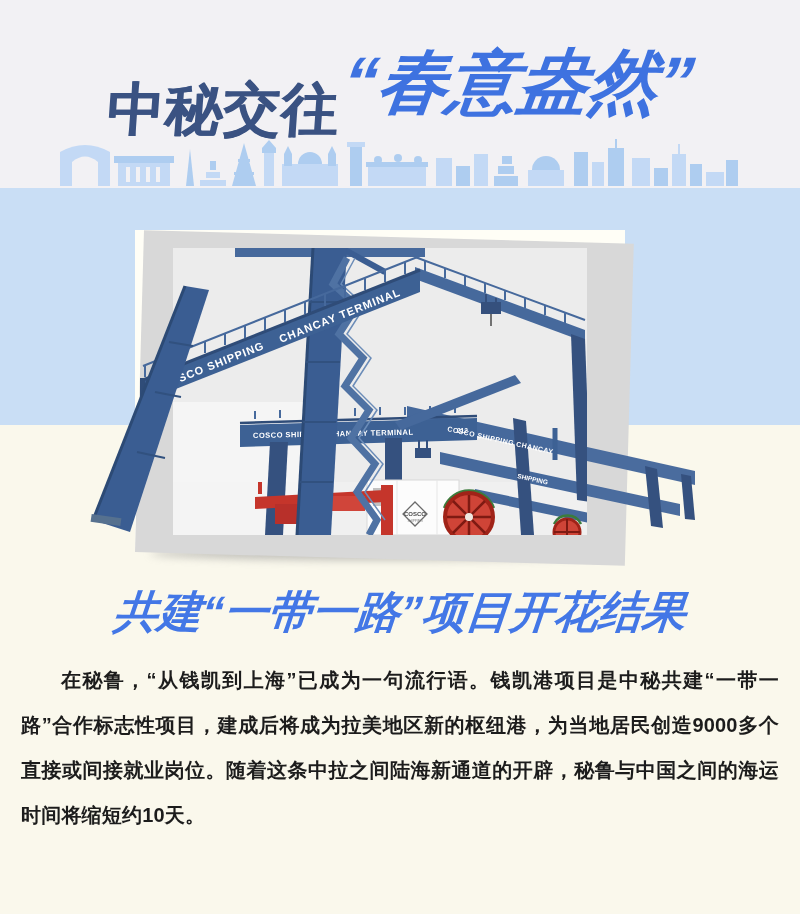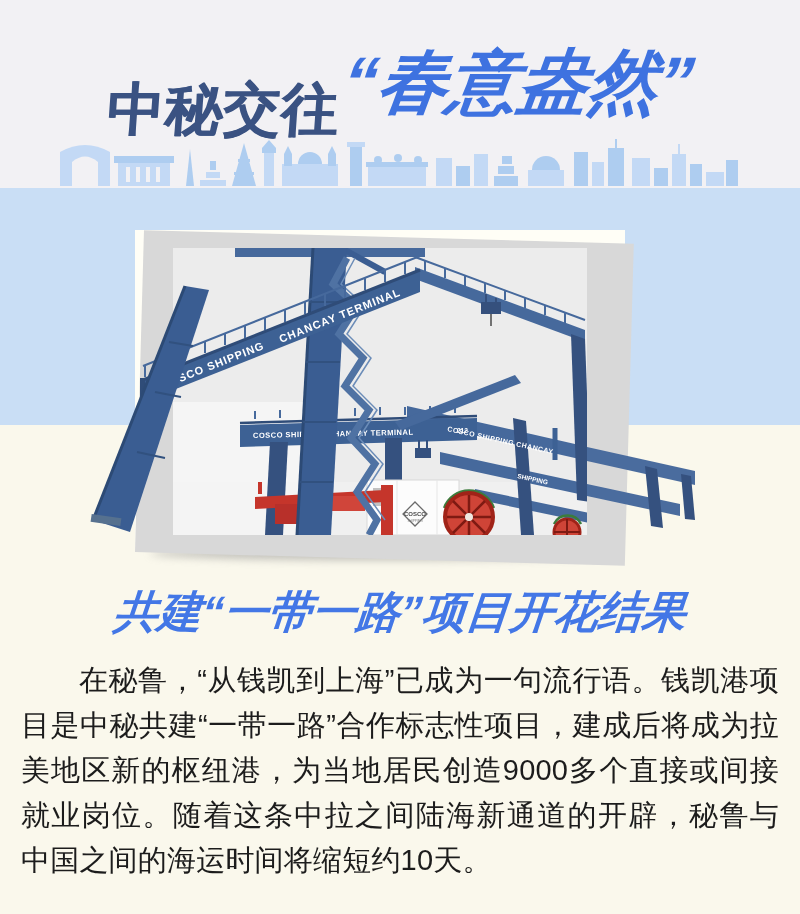"在秘鲁，“从钱凯到上海”已成为一句流行语。钱凯港项目是中秘共建“一带一路”合作标" .article p { font-size: 29px -> 20px; font-weight: none -> bold }
